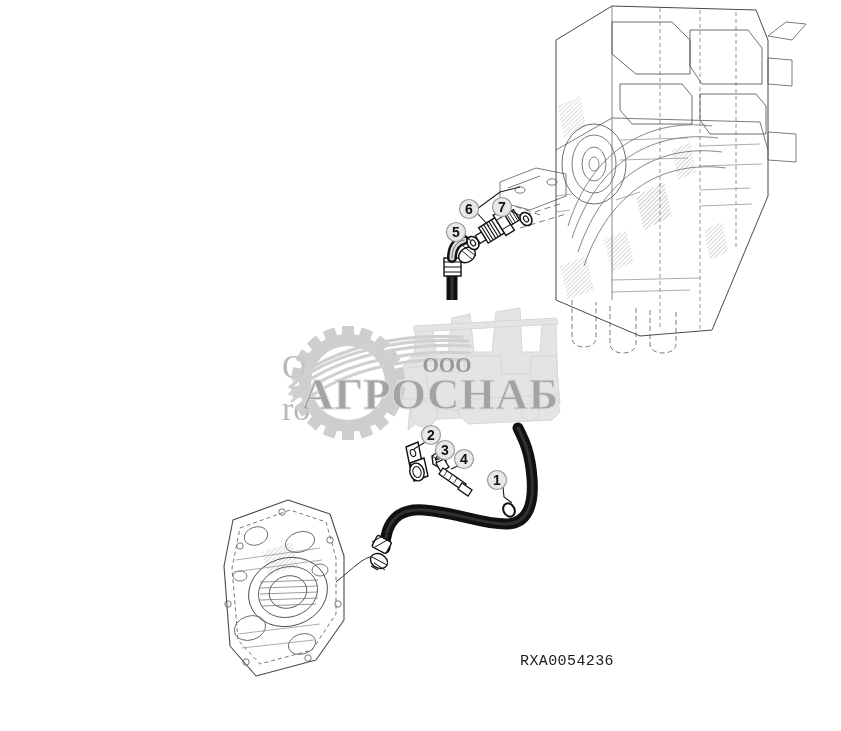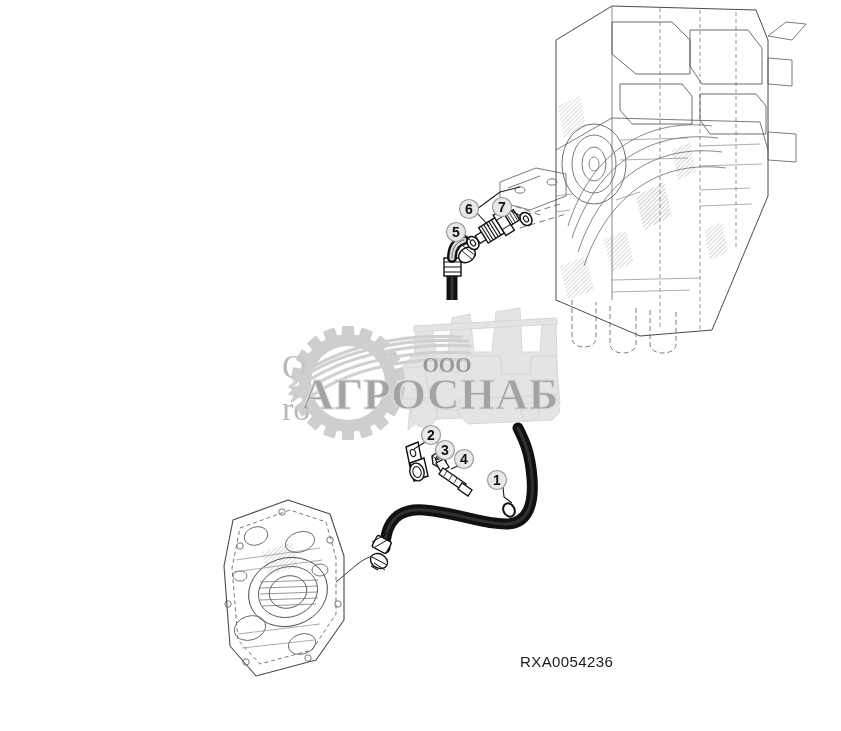"RXA0054236" .caption { font-family: Liberation Sans, sans-serif -> Liberation Mono, monospace }
